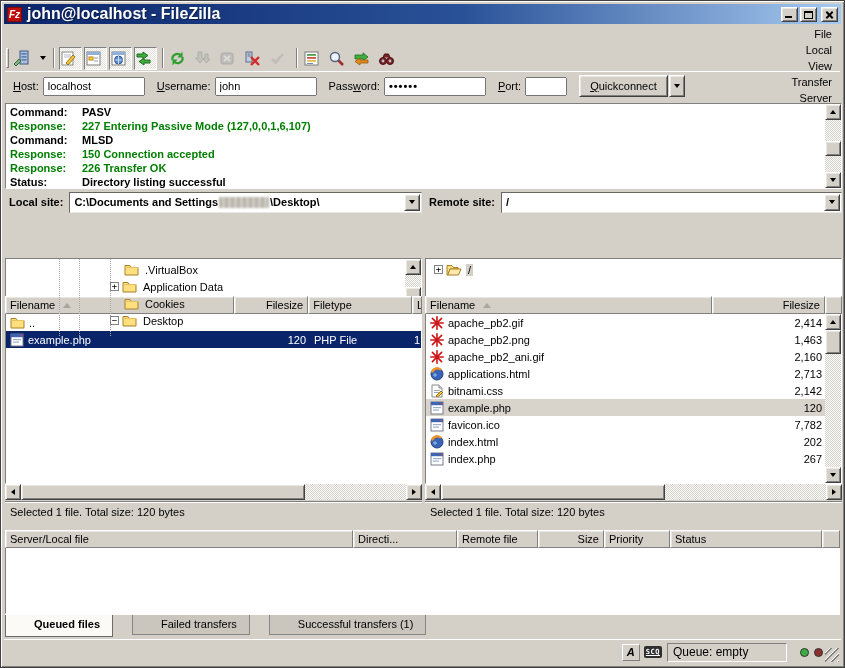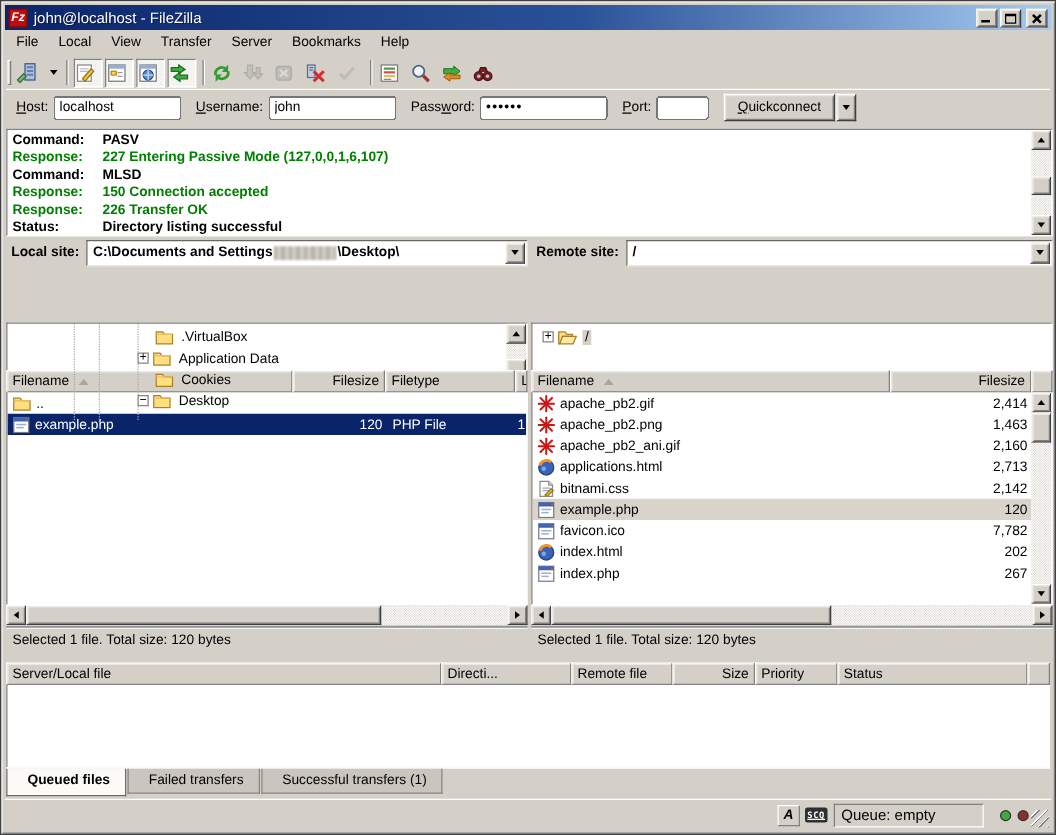"john@localhost - FileZilla" .title { font-size: 12px -> 16px; font-weight: normal -> bold }
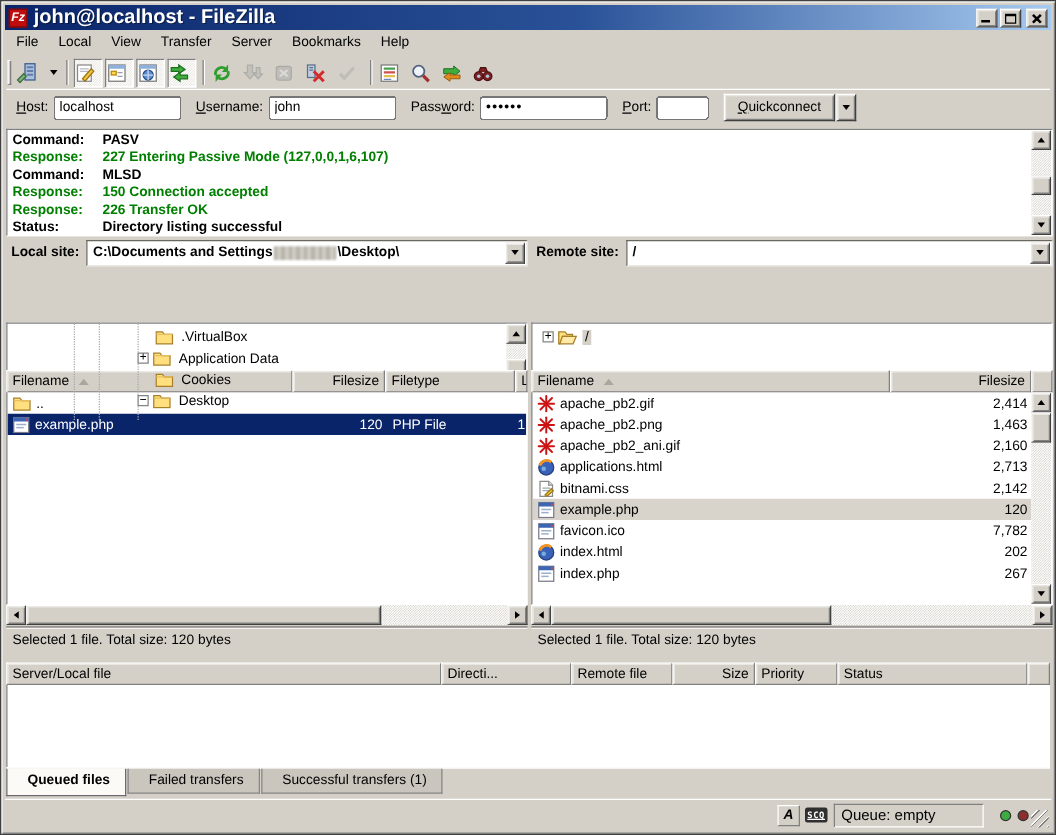"File" .menubar { align-items: flex-start -> flex-end; flex-direction: none -> column }
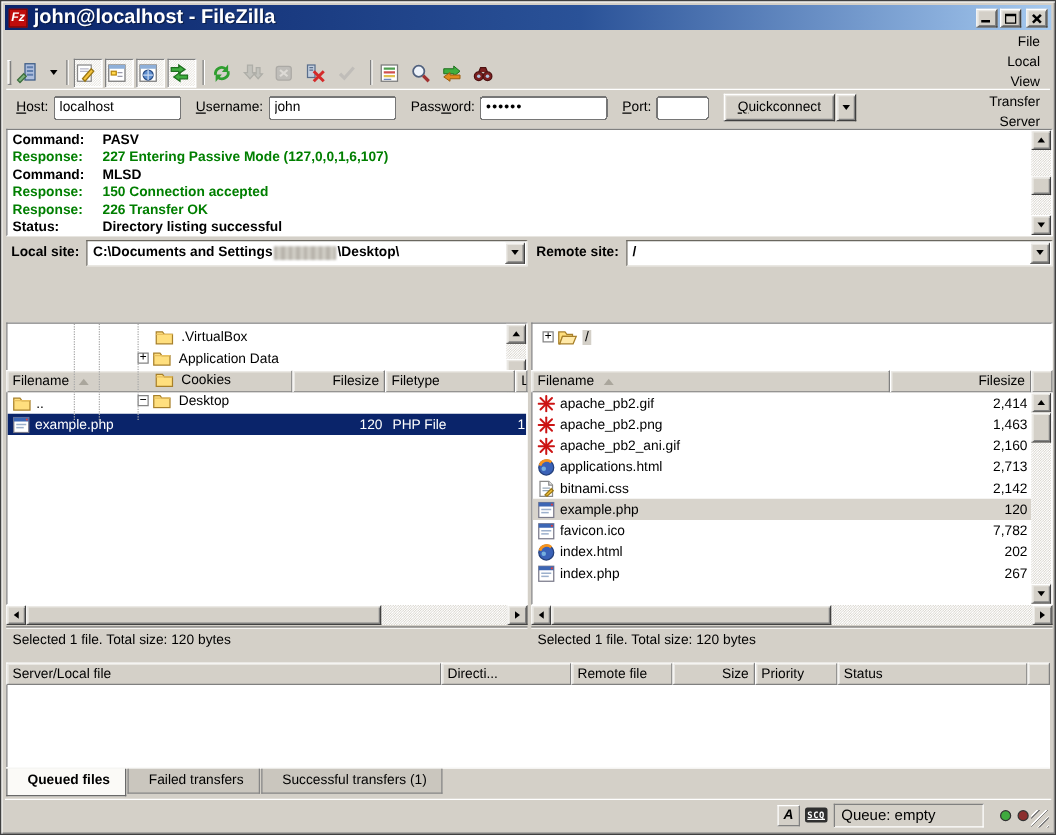"Queued files" .tab { margin-right: 1px -> 19px; padding: 3px 12px 0 16px -> 3px 12px 0 28px }
